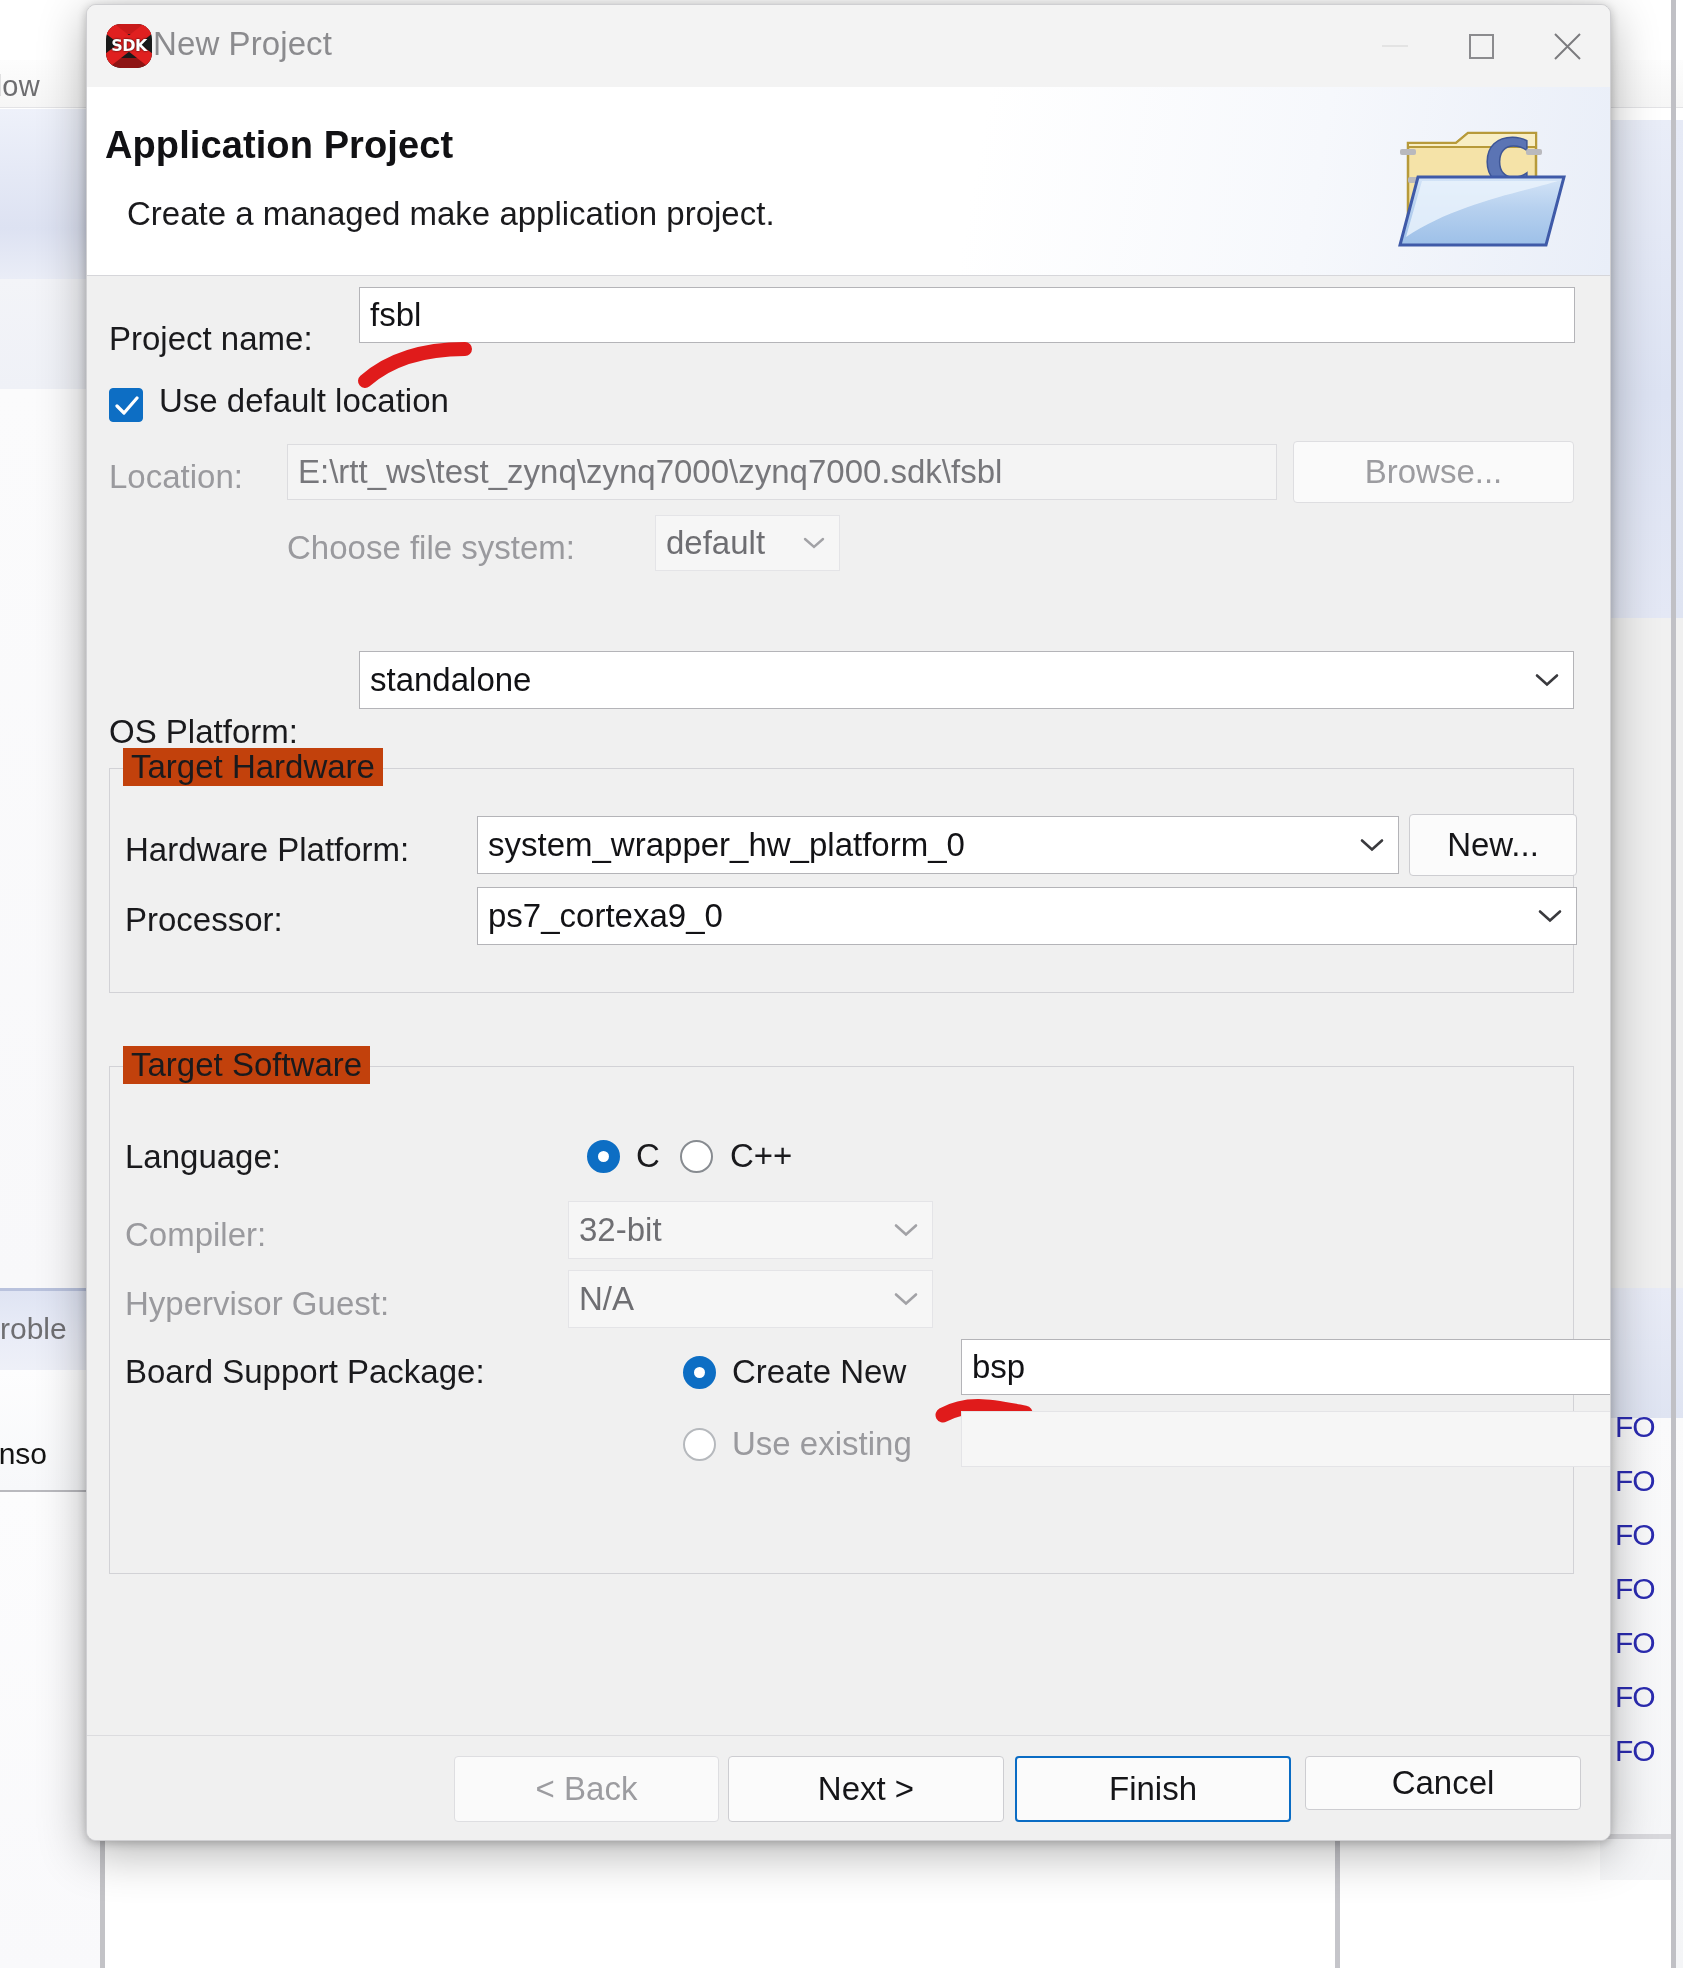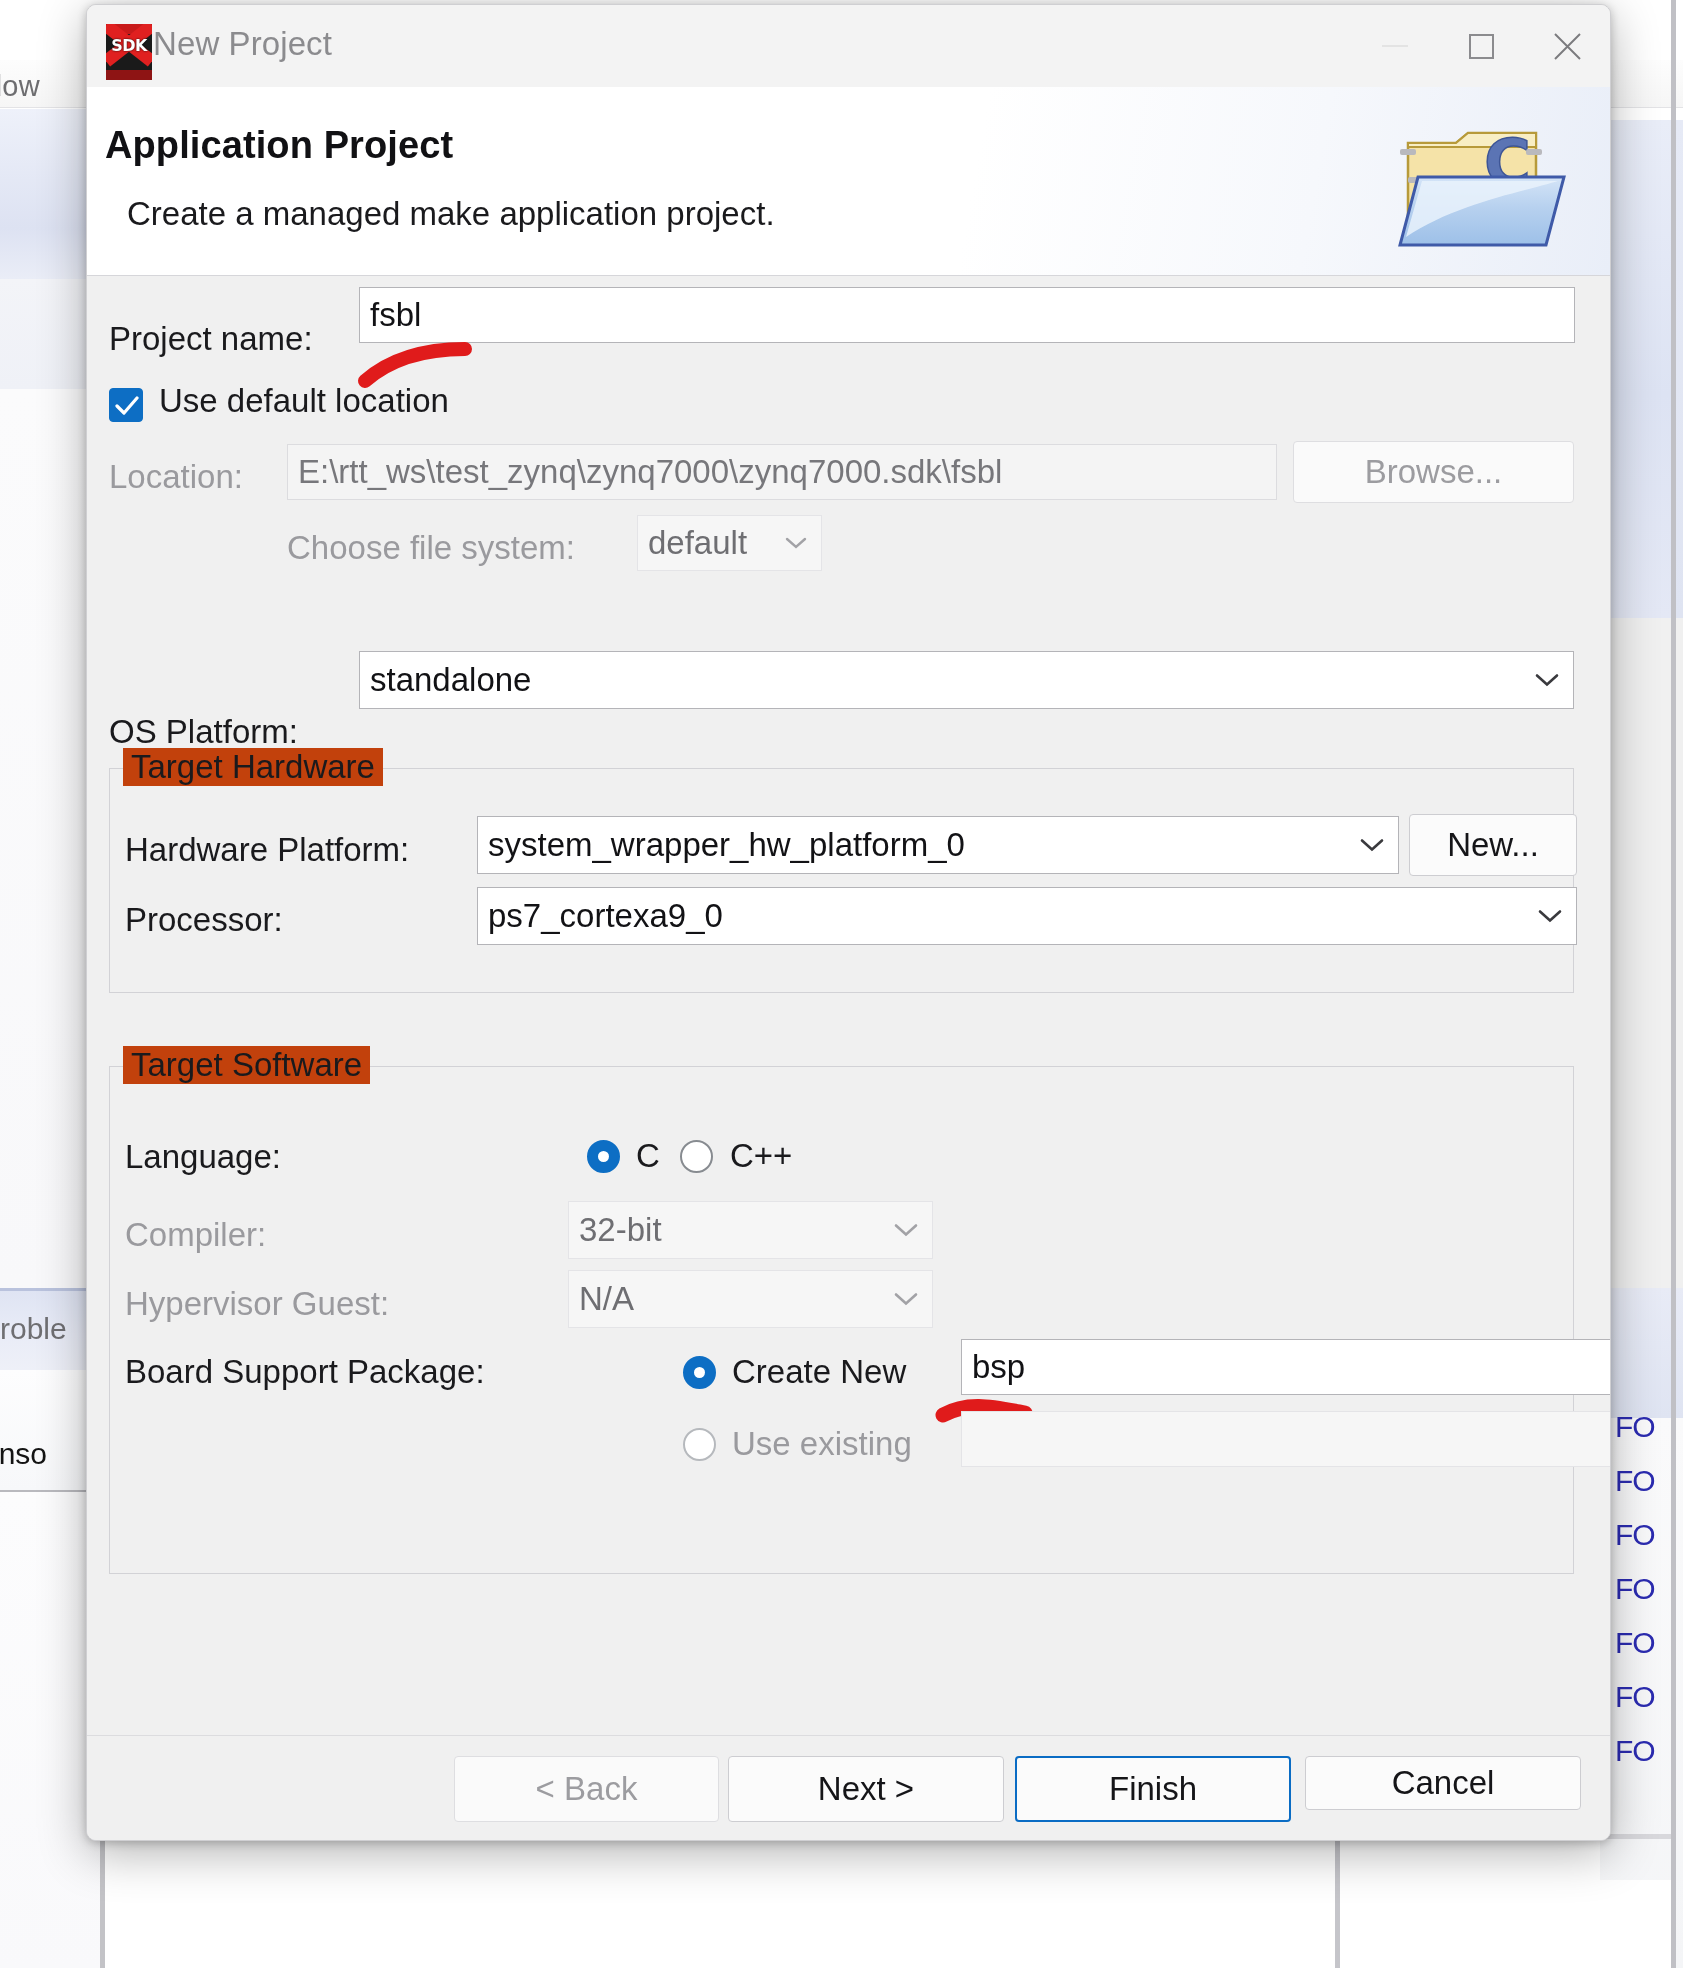"SDK" .sdk-icon { border-radius: none -> 15px; height: 56px -> 44px }
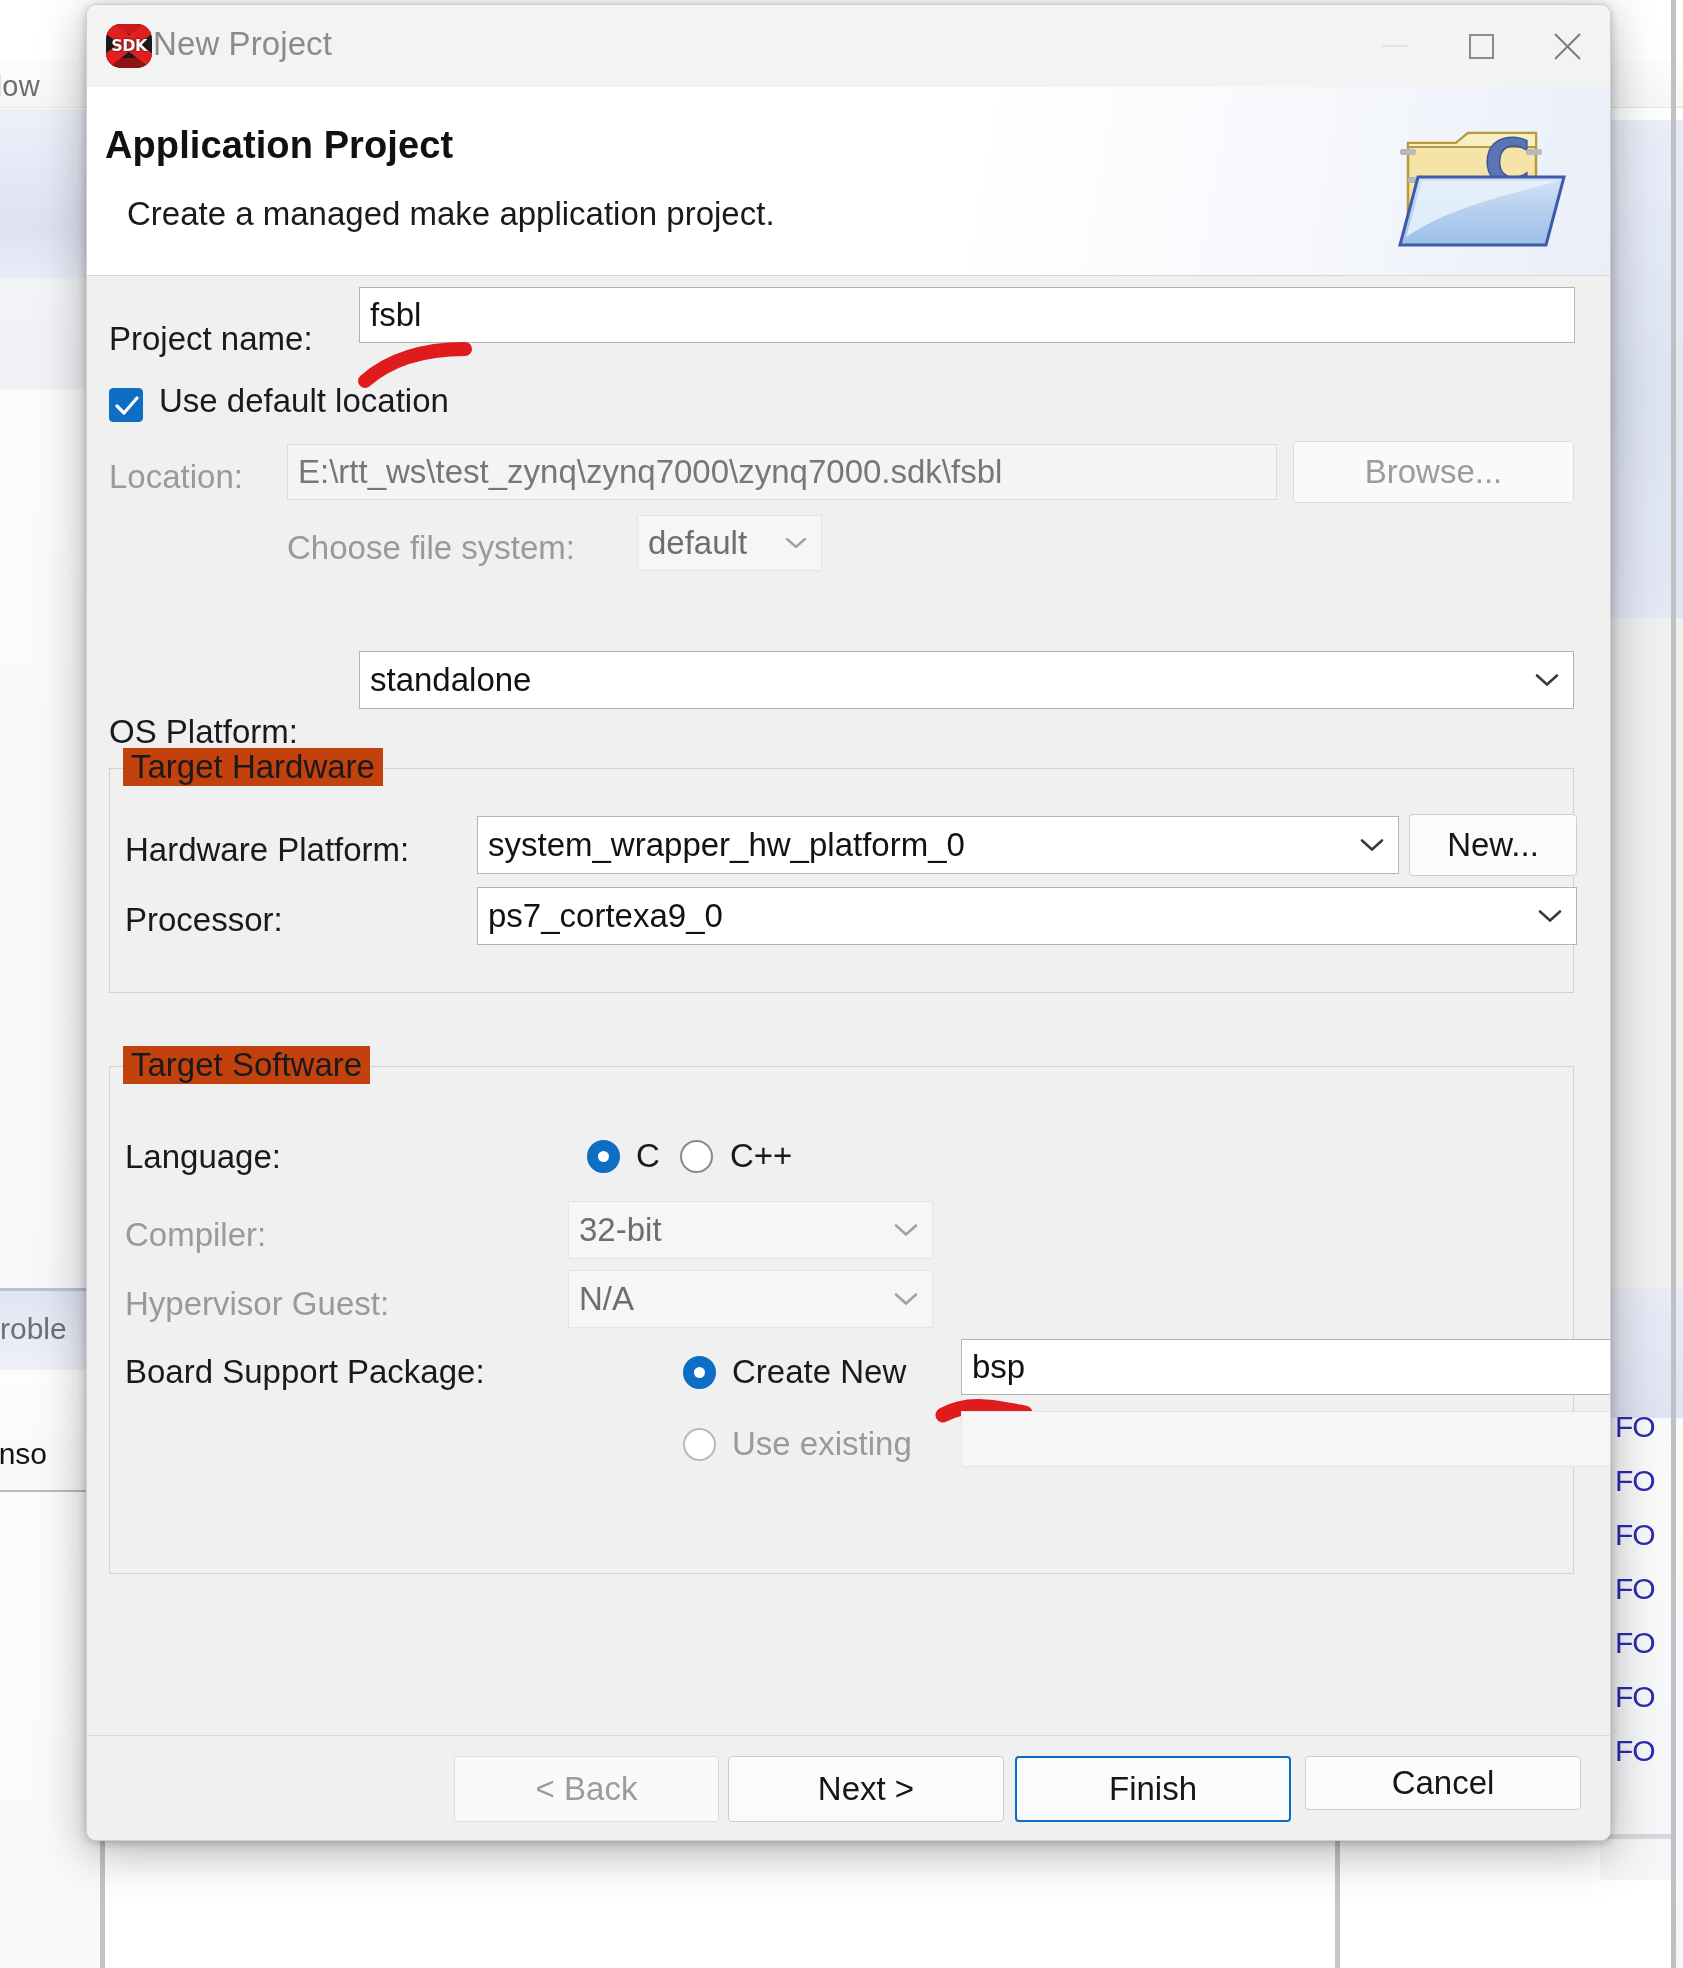"default" div.combo { left: 550px -> 568px }
